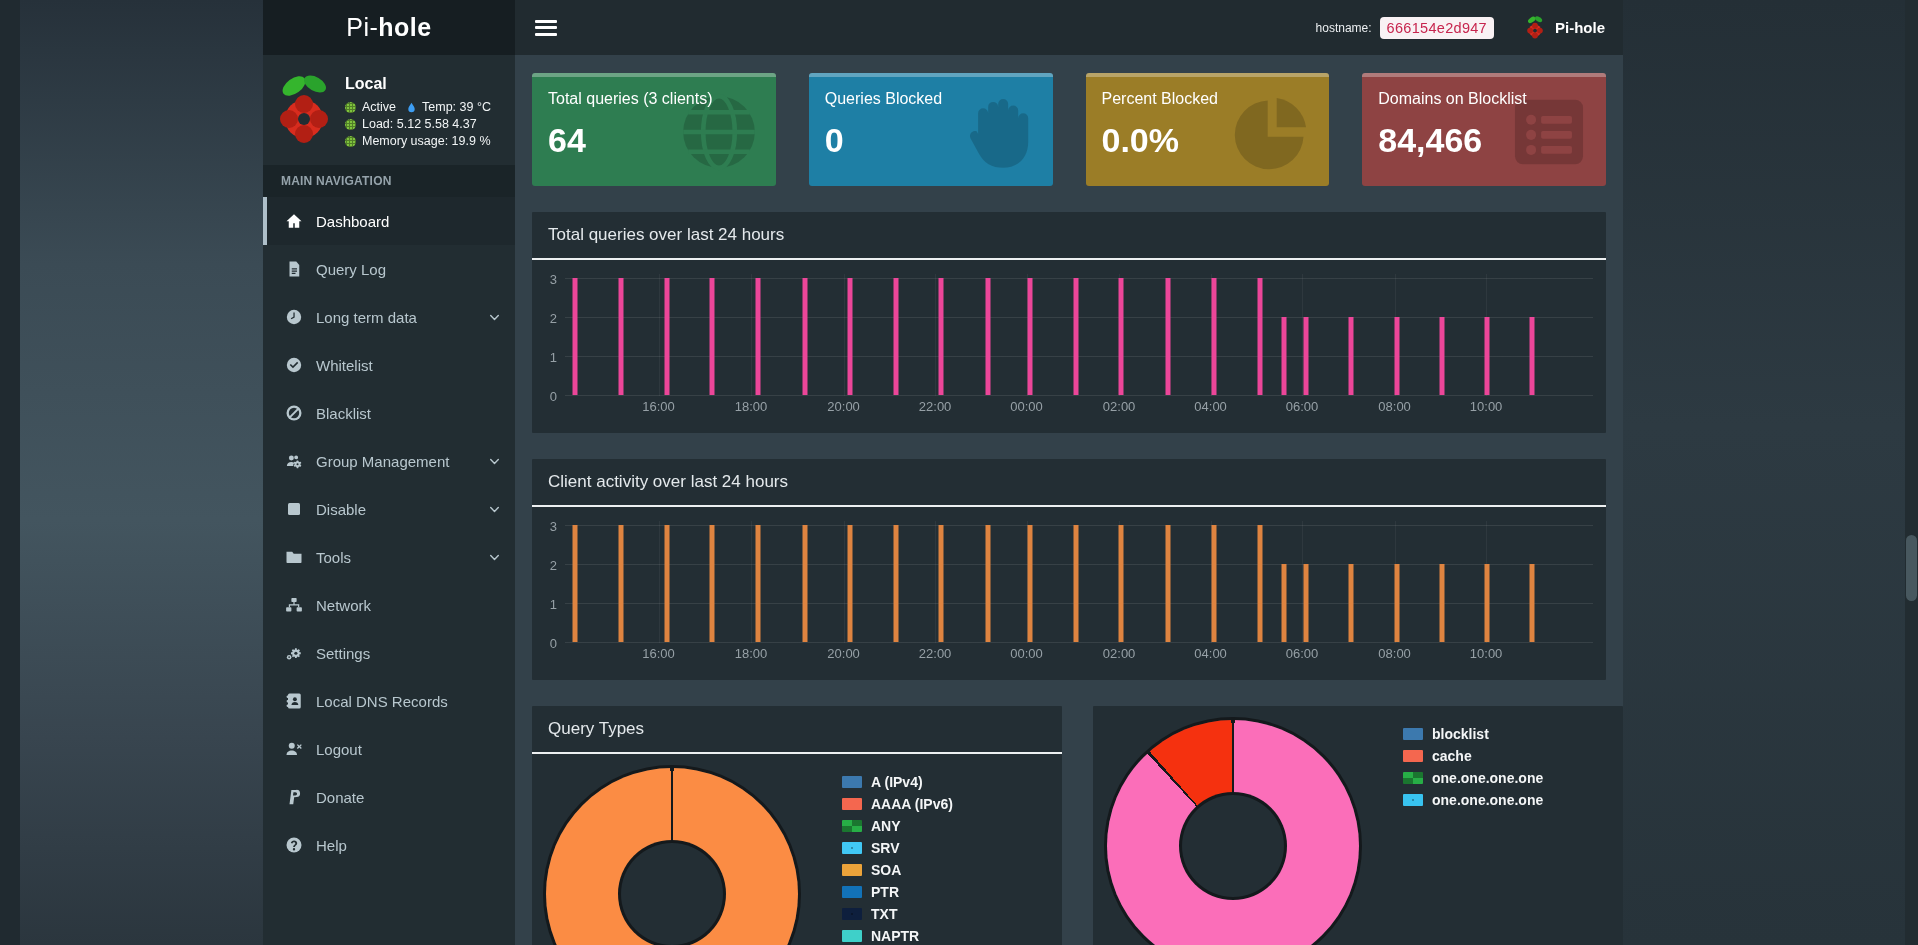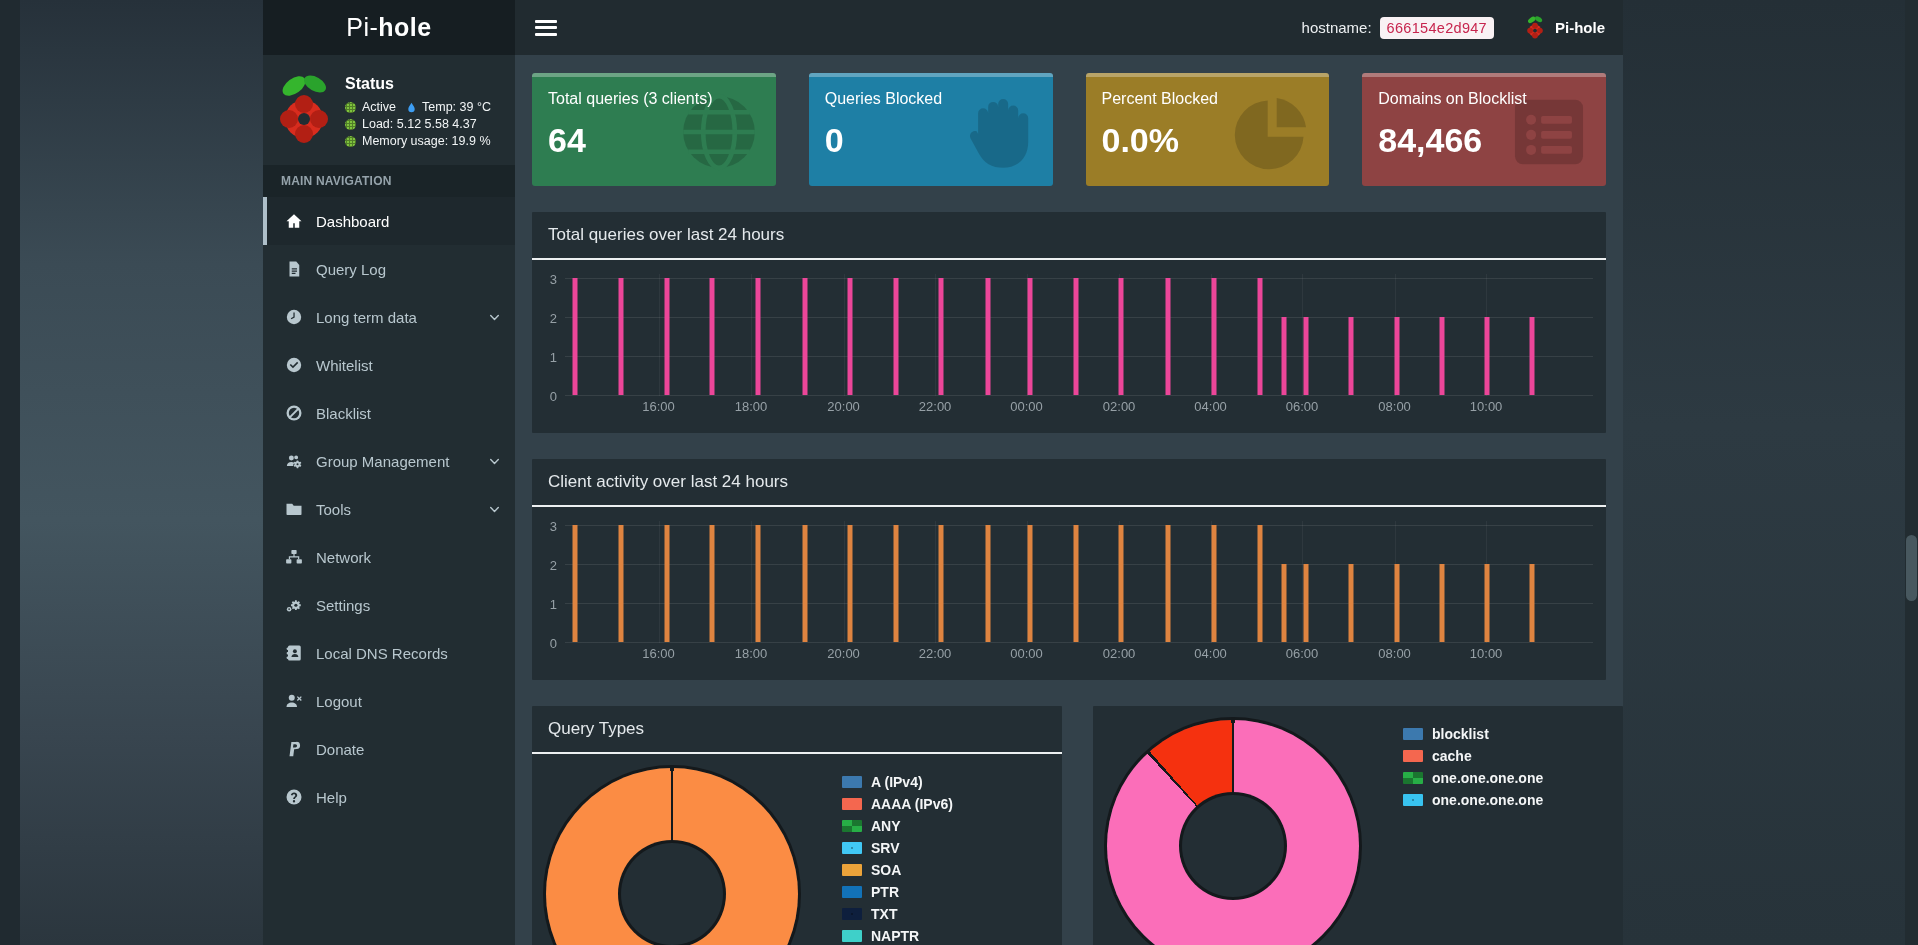"hostname:" .hostname-label { font-size: 15px -> 12px }
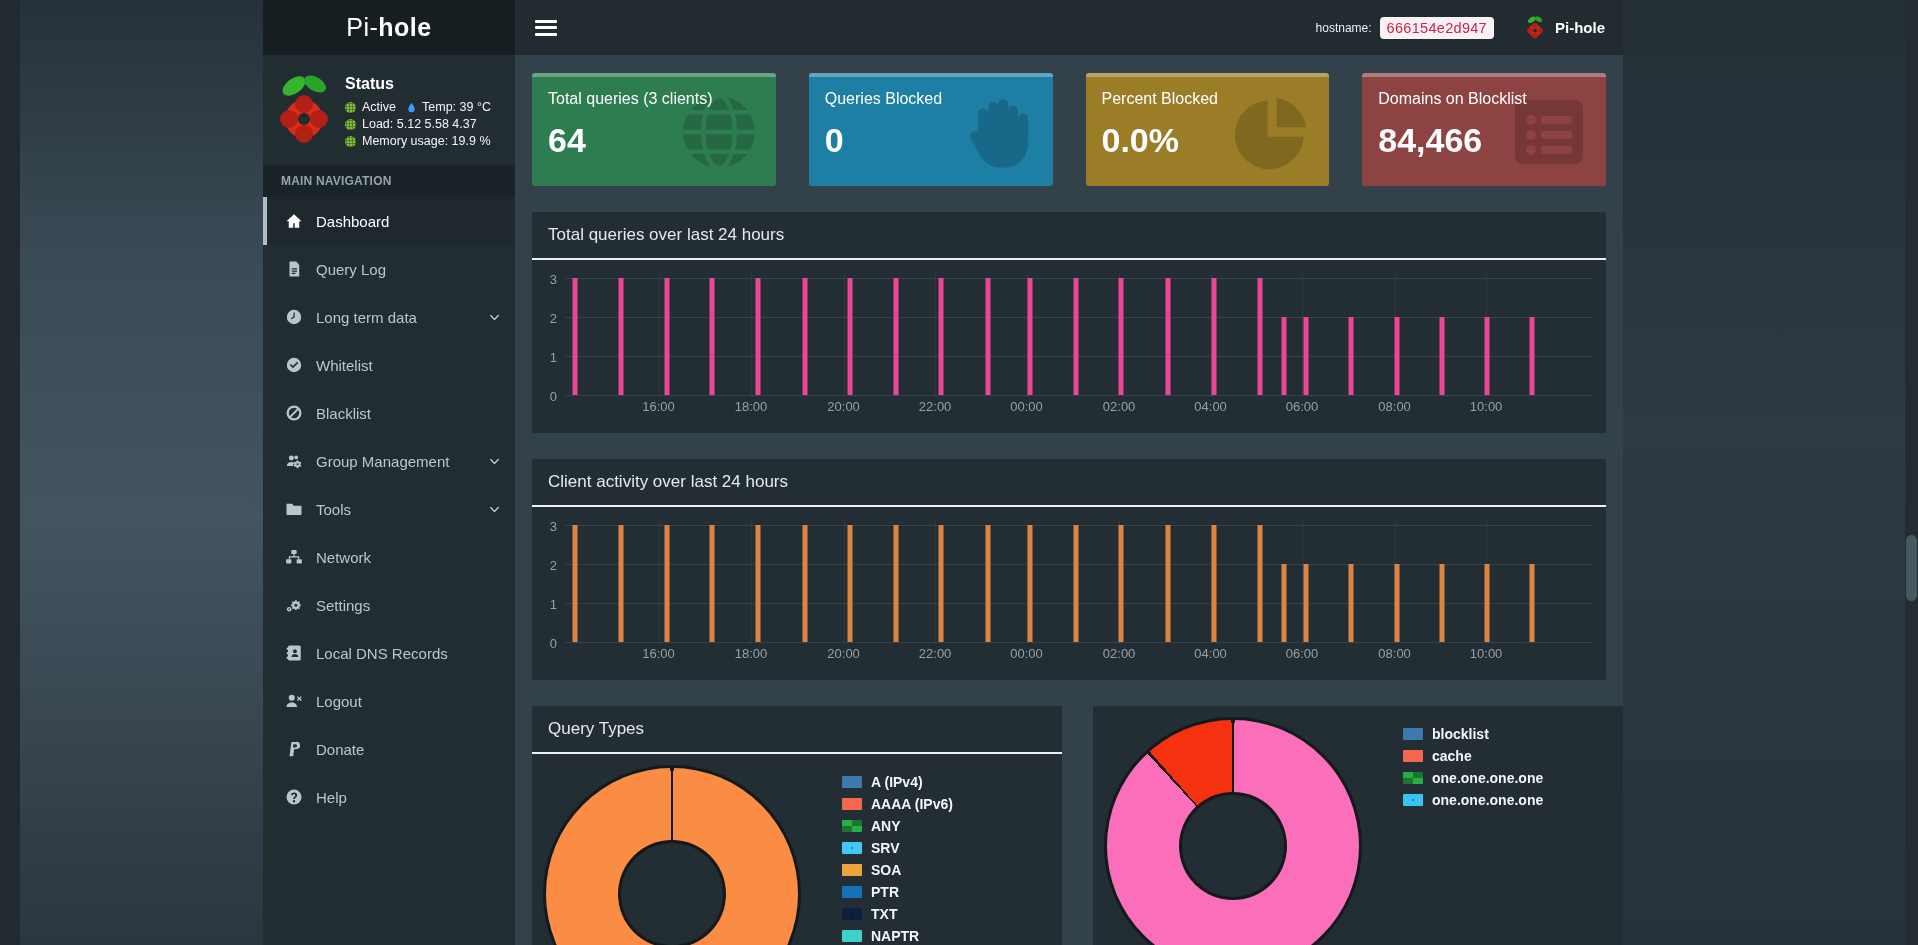"Status" div.status-title { text: Status -> Local }
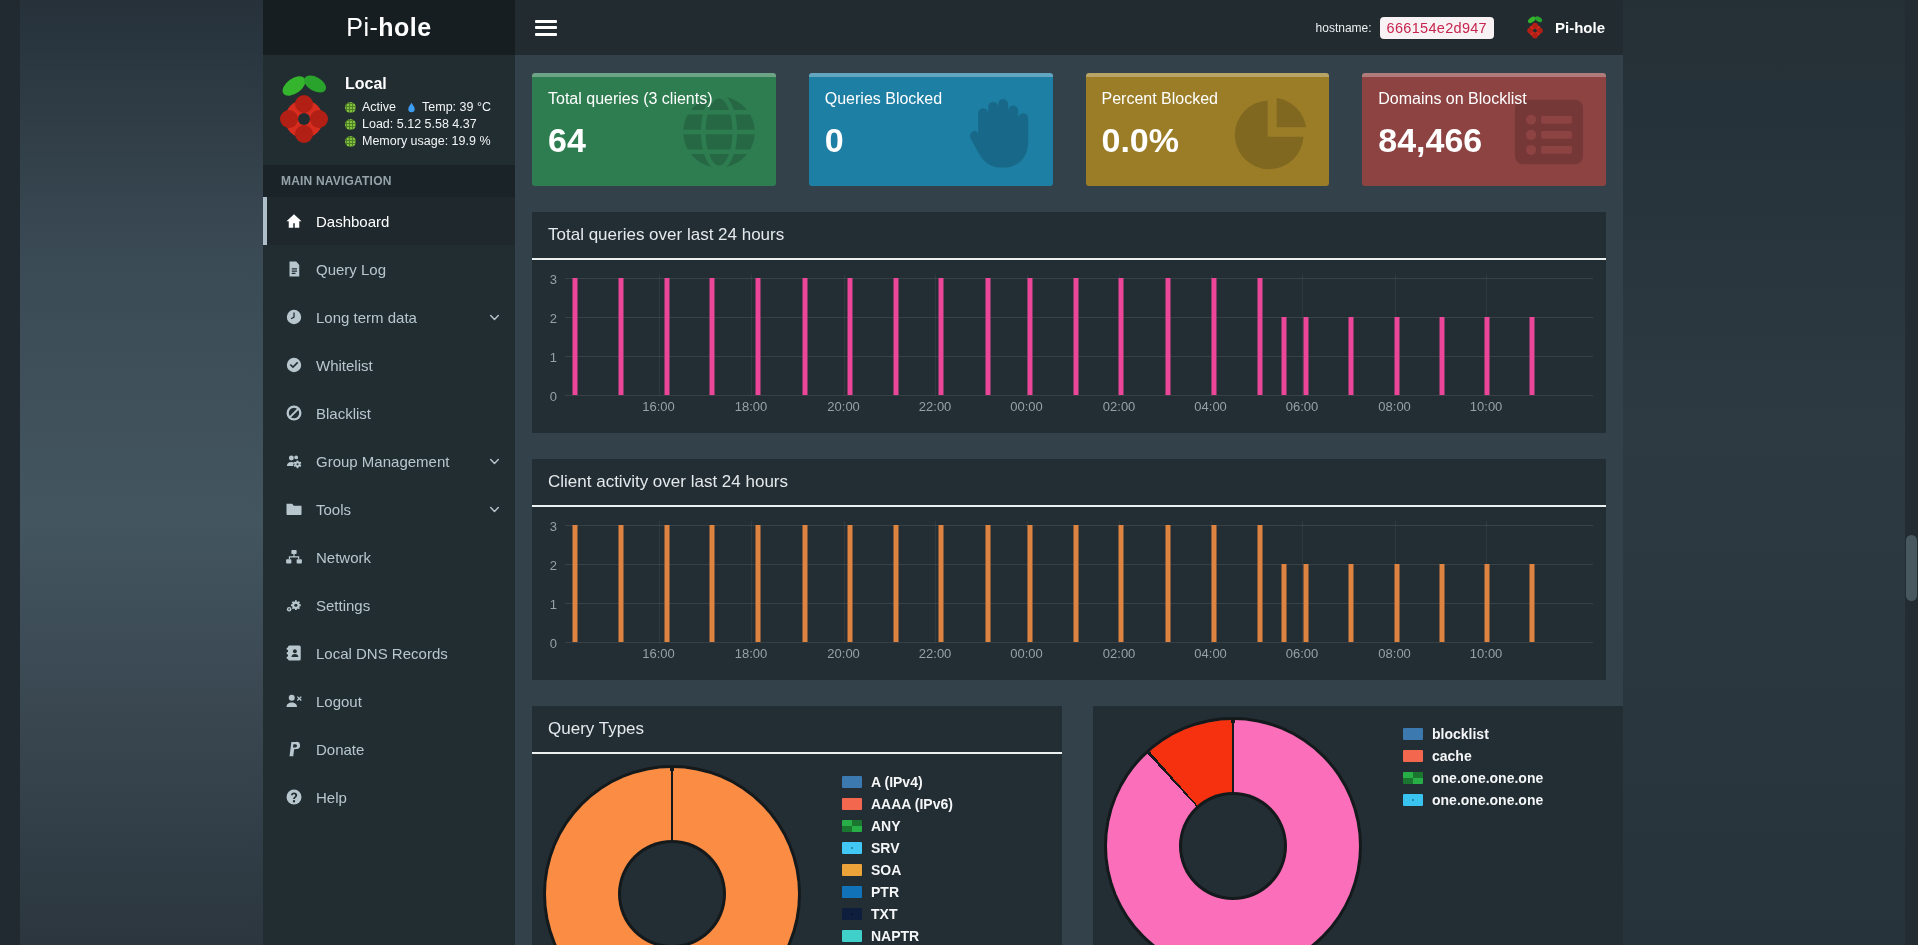"Disable" div.nav-item { html: none -> <div> <span> <svg> <rect></rect> </svg> </span> <span>Disable</span> <span> <svg> <path></path> </svg> </span> </div> }
